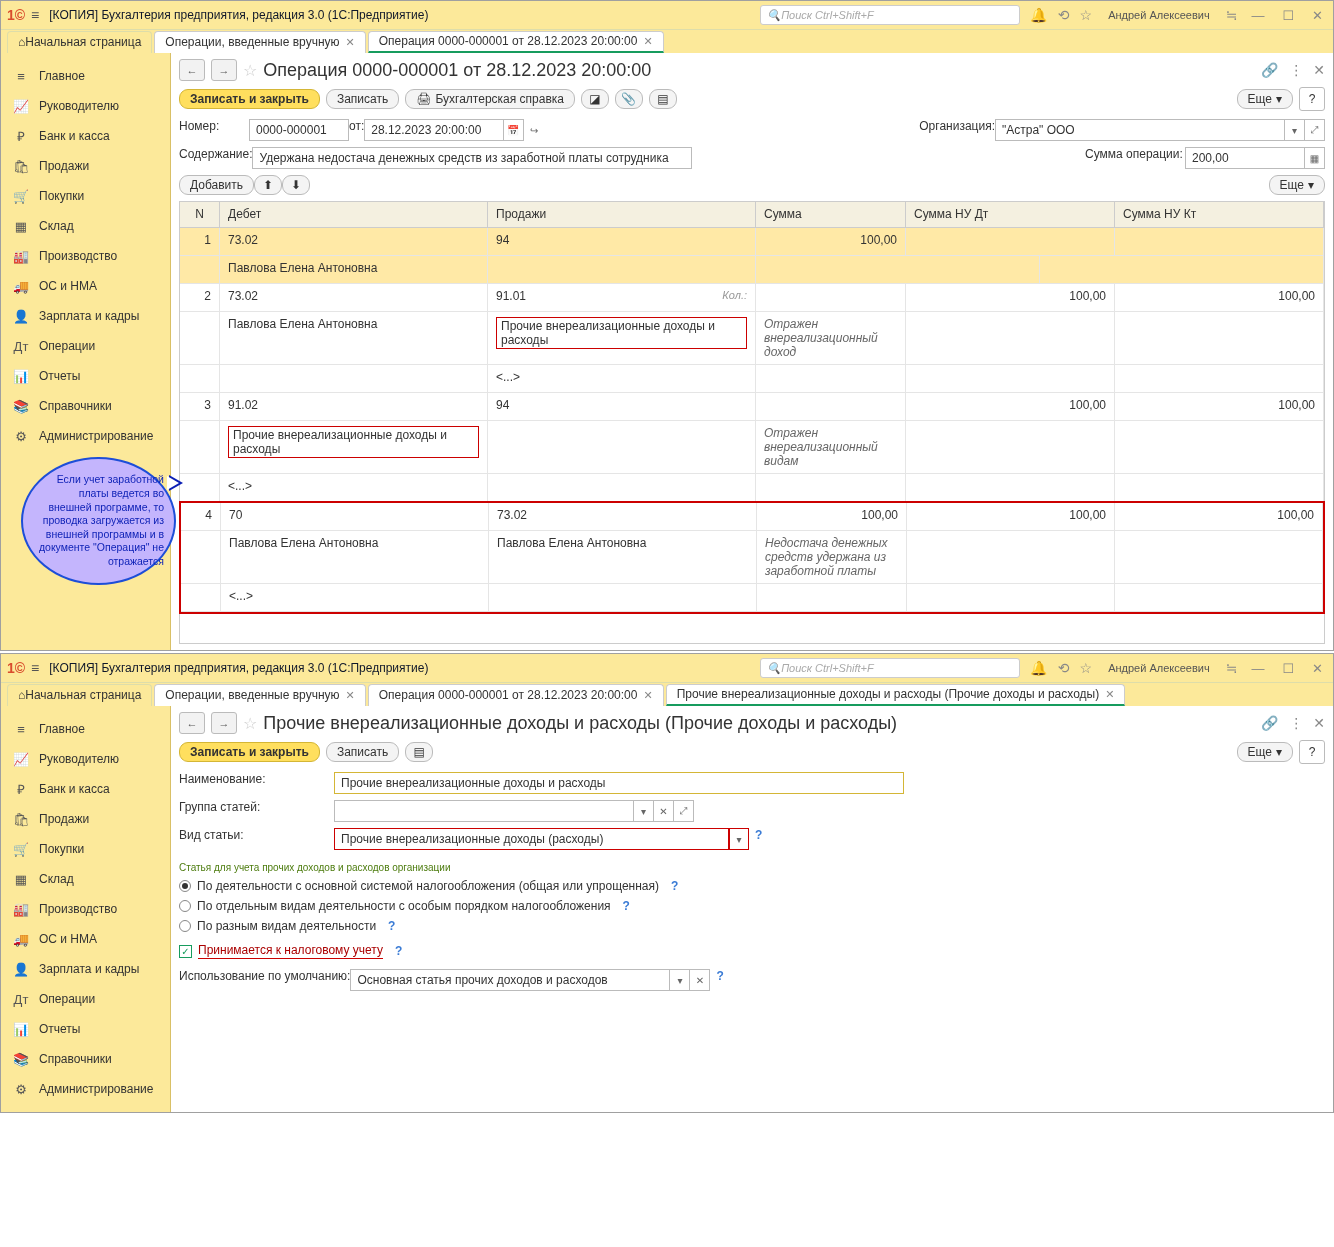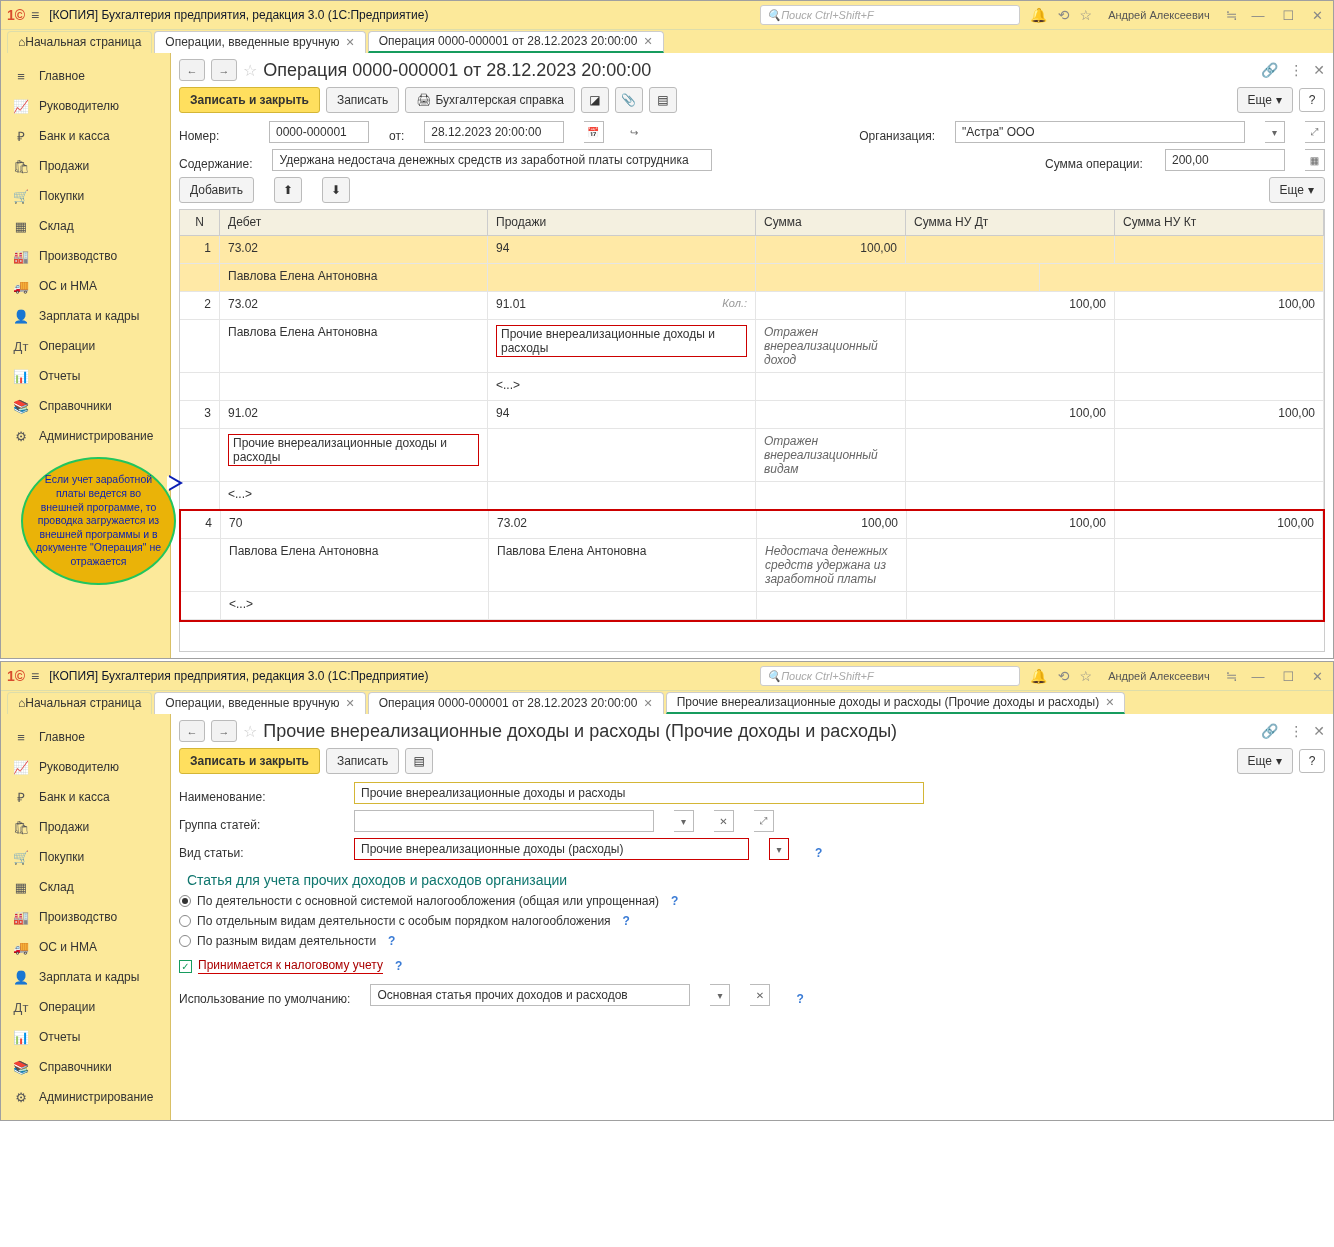"Записать и закрыть" .btn { border-radius: 3px -> 9px; height: 26px -> 20px }
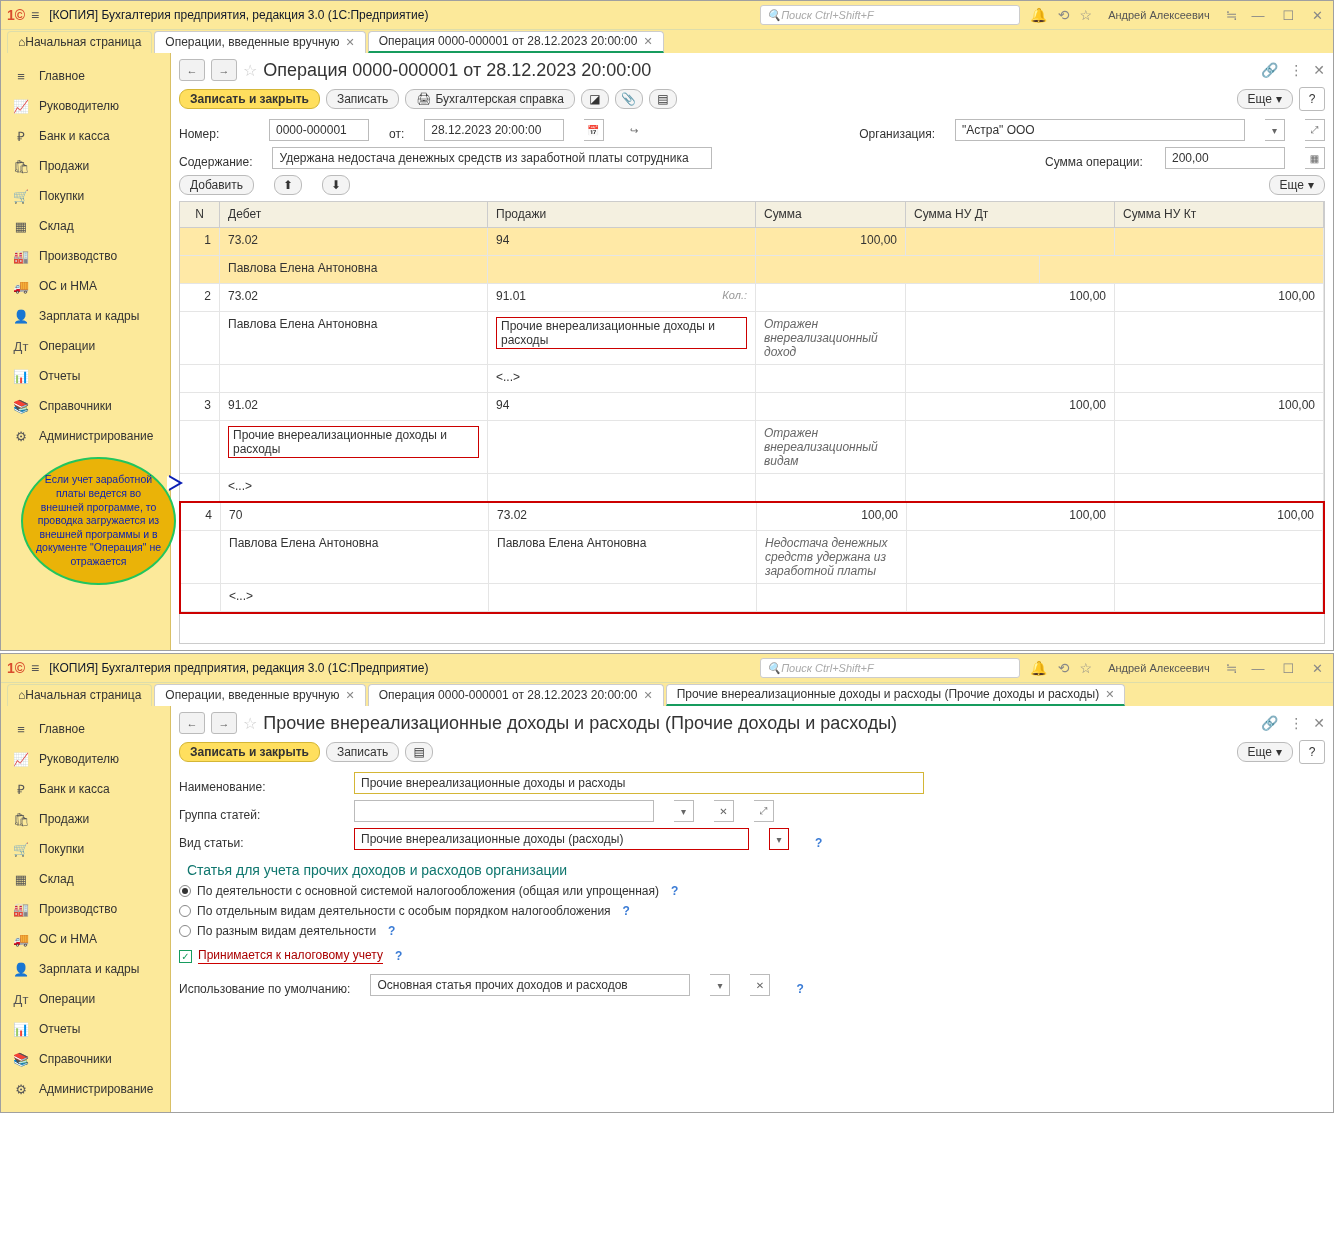"Номер:" .form-row { align-items: flex-end -> flex-start; gap: 20px -> 0 }
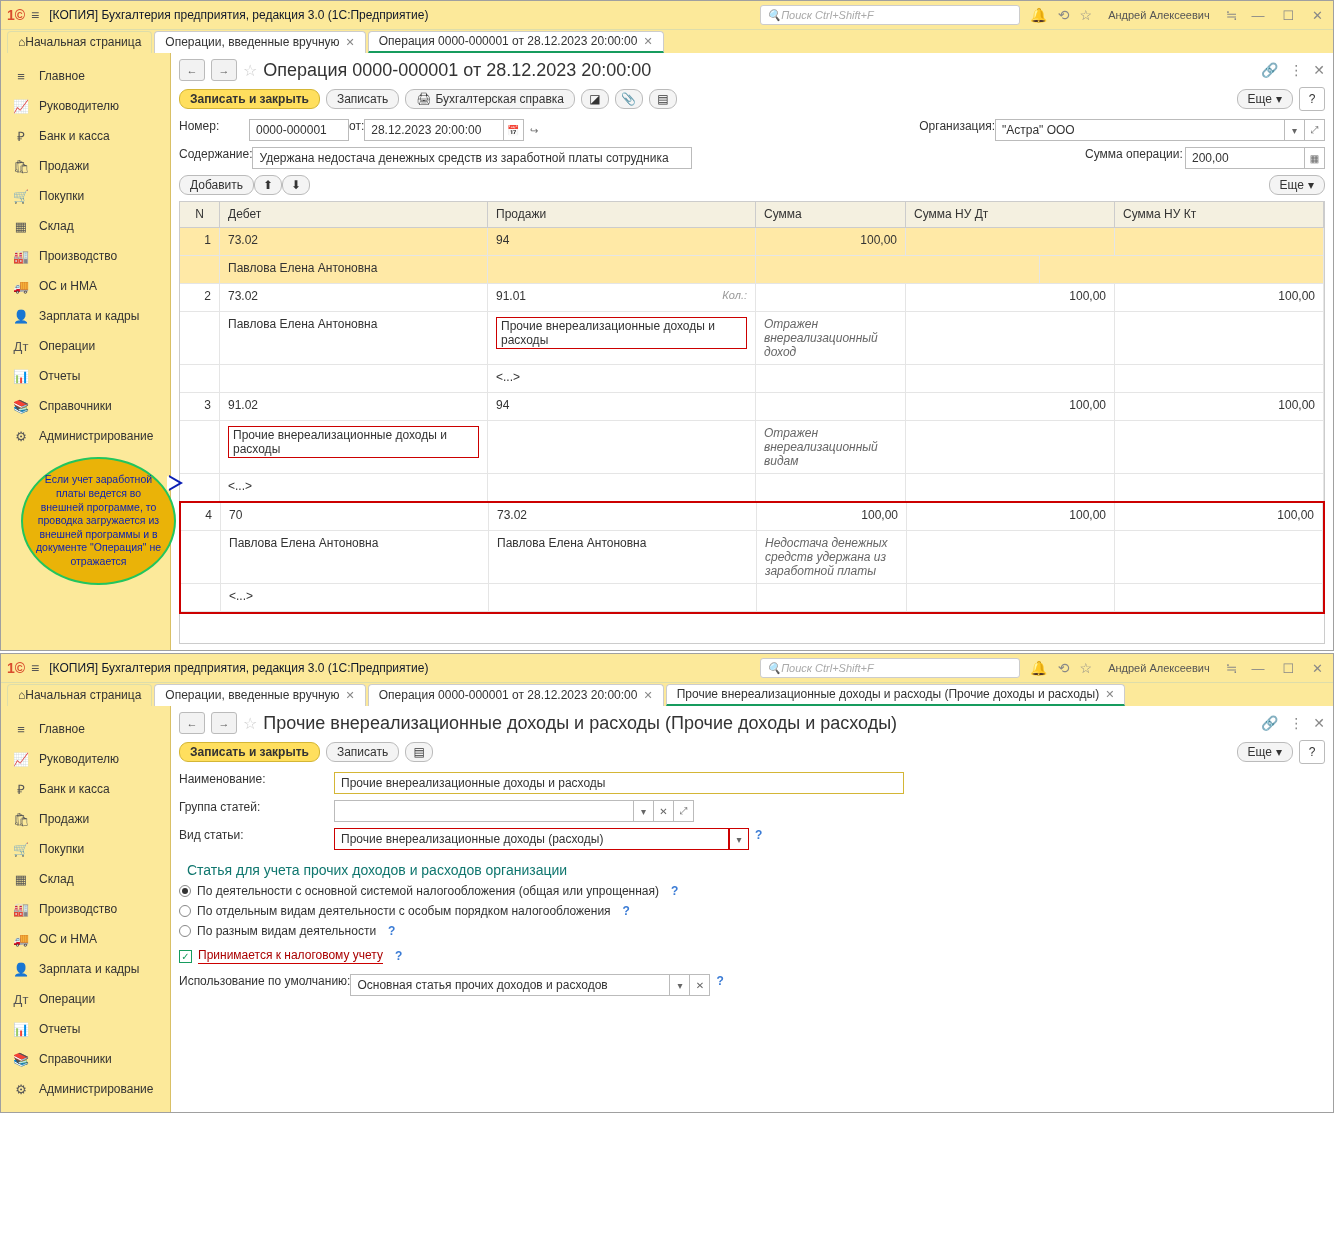"Если учет заработной платы ведется" .speech-bubble { background: #eab308 -> #c4b5fd; border: 2px solid #22c55e -> 2px solid #1d4ed8; text-align: center -> right }
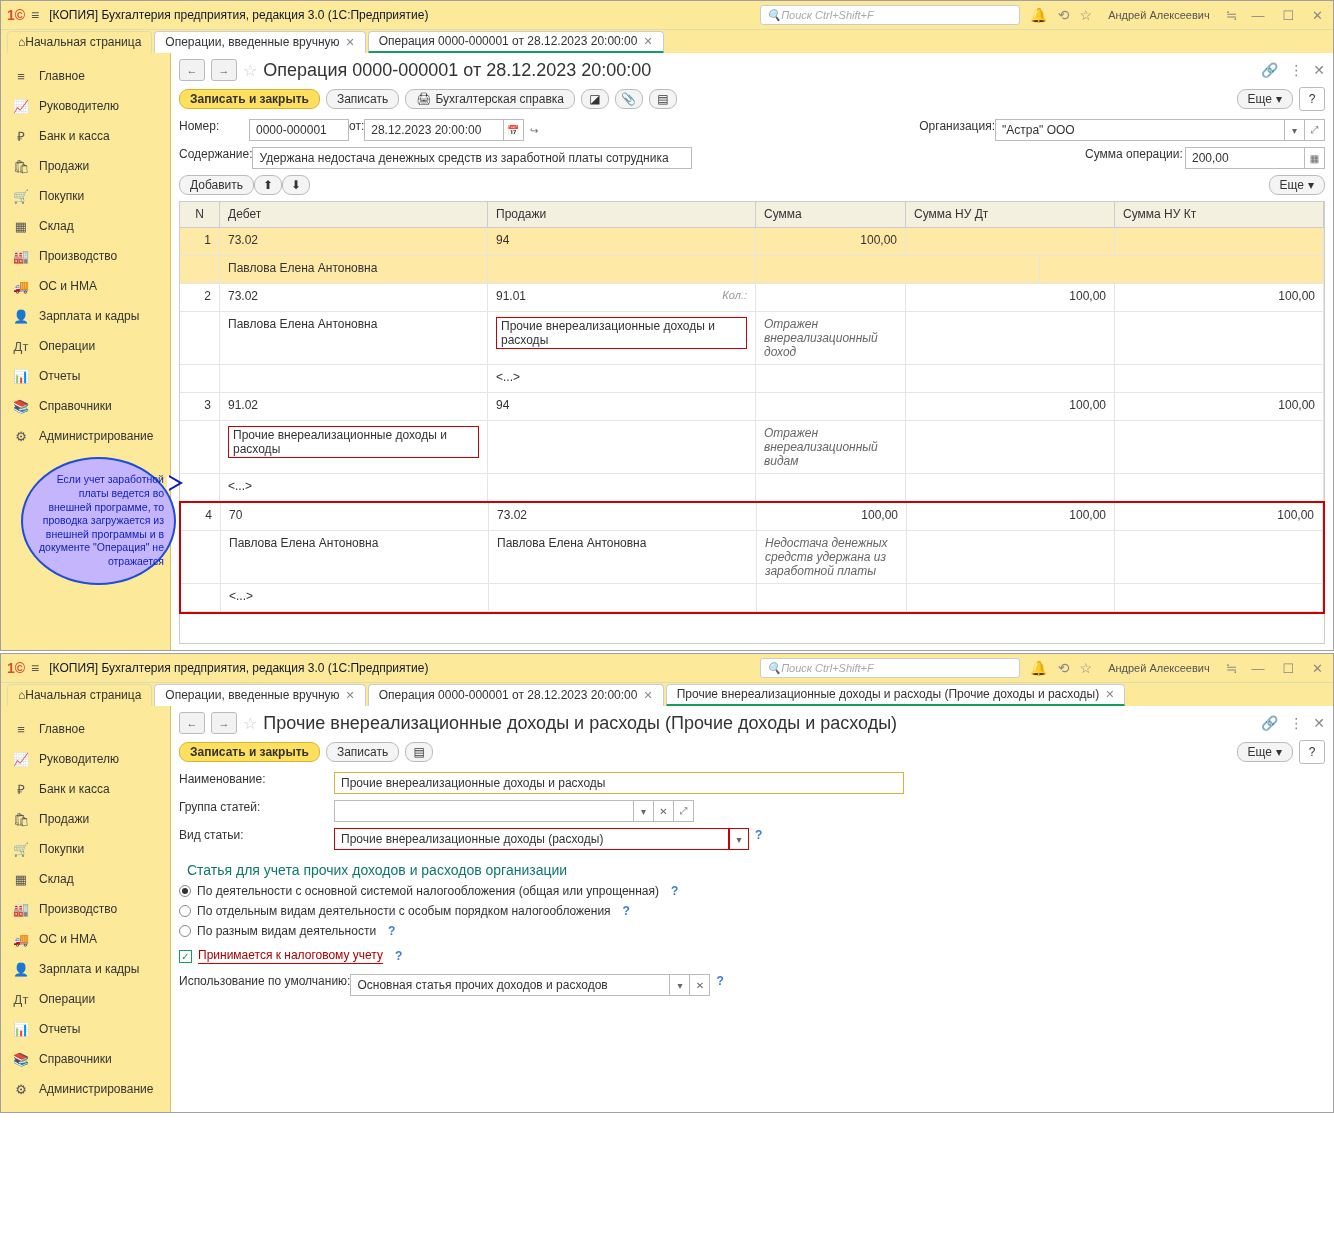"Статья для учета прочих доходов" .section-title { color: #0f766e -> #4d7c0f; font-size: 14px -> 10px; margin: 12px 8px 6px -> 12px 0 6px }
